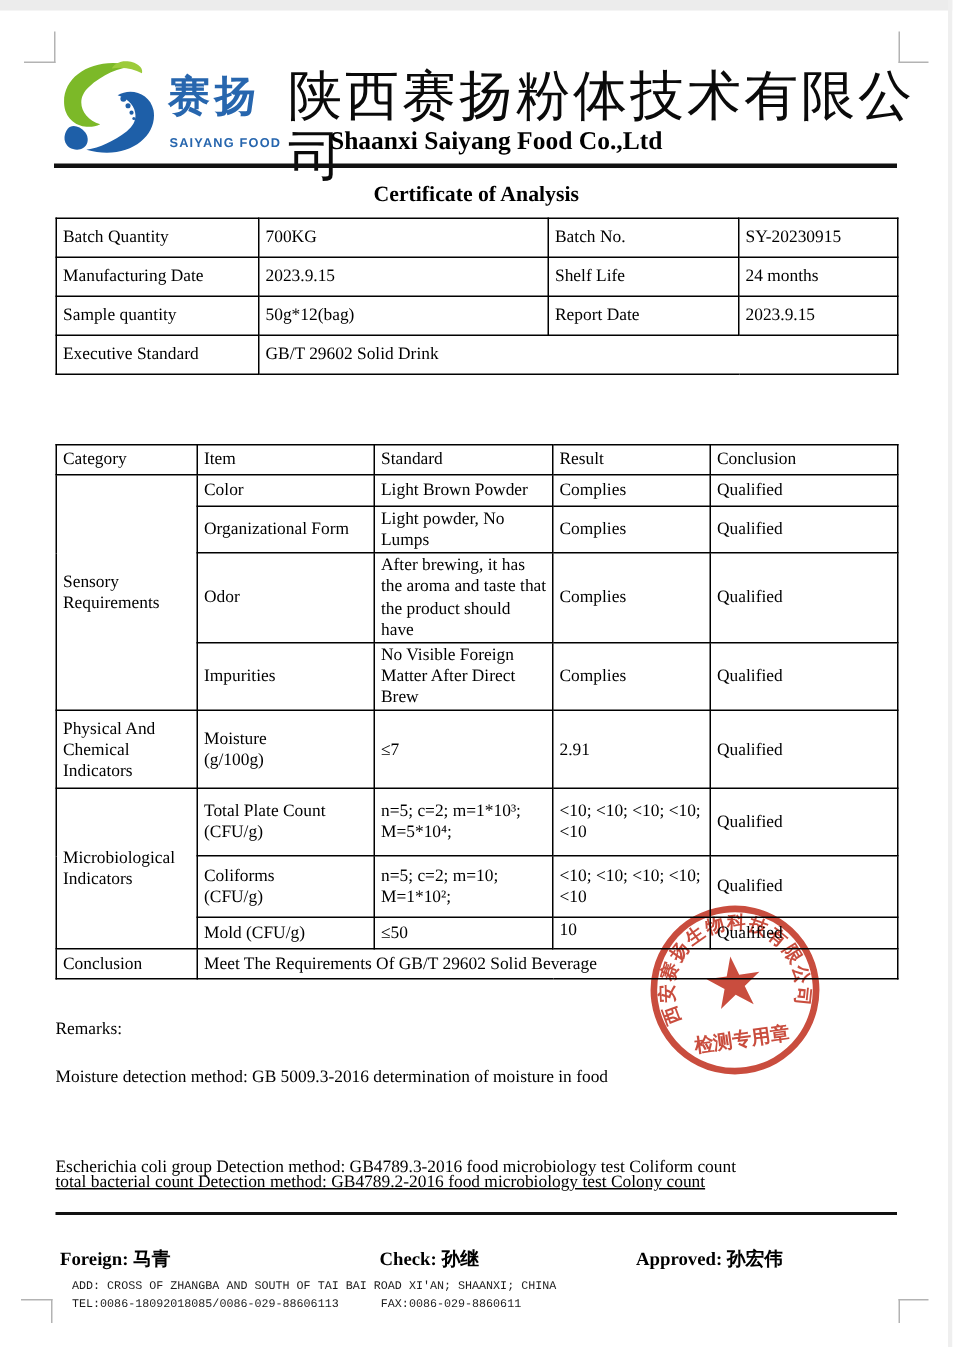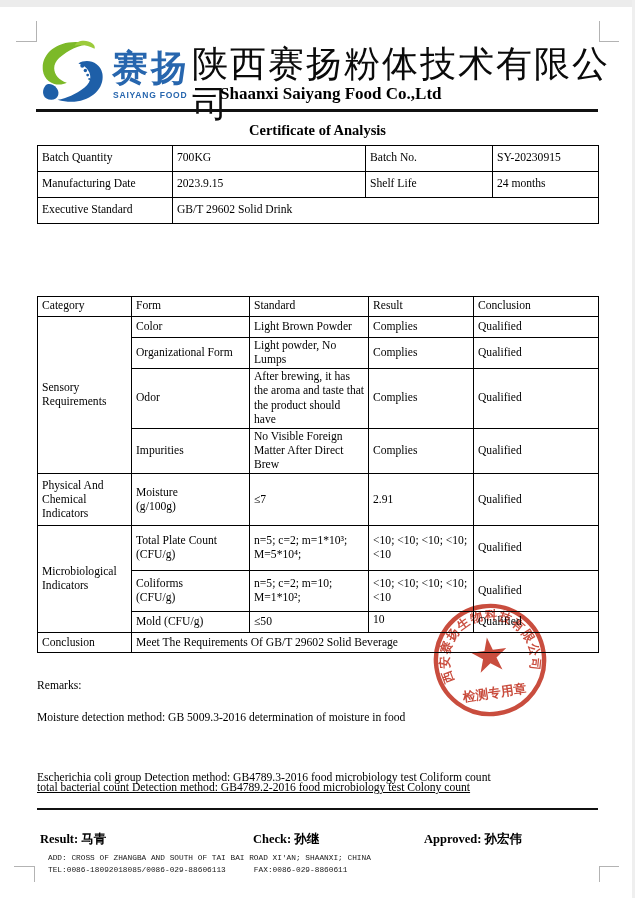"赛扬" .logo-cn { font-size: 36px -> 28px }
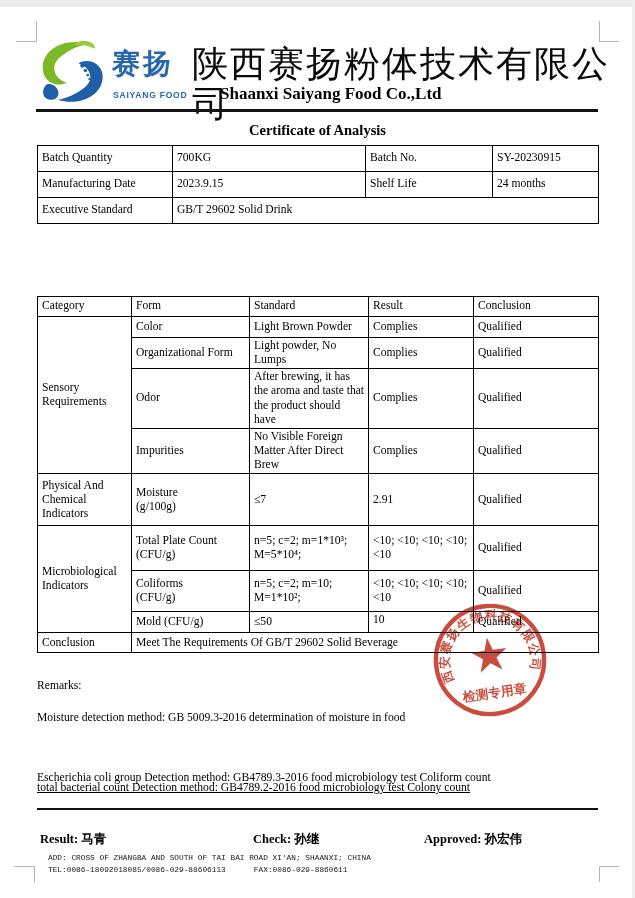"Sample quantity" tr { html: none -> <tr> <td>Sample quantity</td> <td>50g*12(bag)</td> <td>Report Date</td> <td>2023.9.15</td> </tr> }
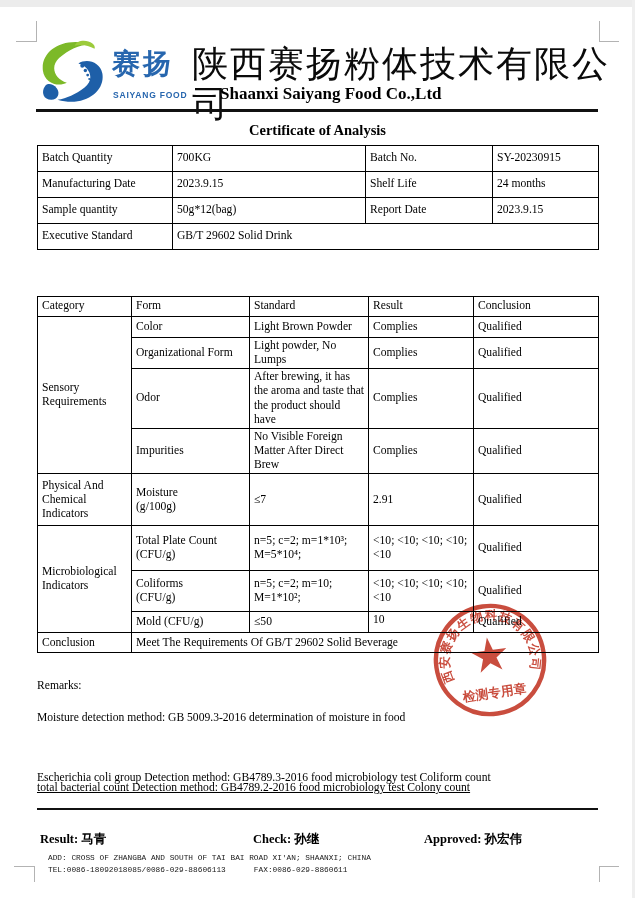"Form" th { text: Form -> Item }
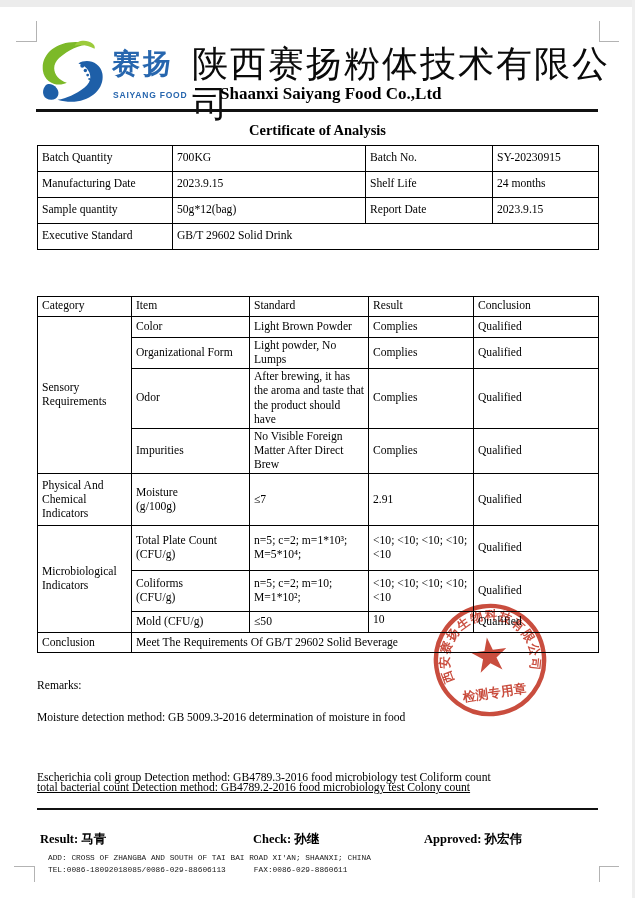"Result:" span { text: Result -> Foreign }
